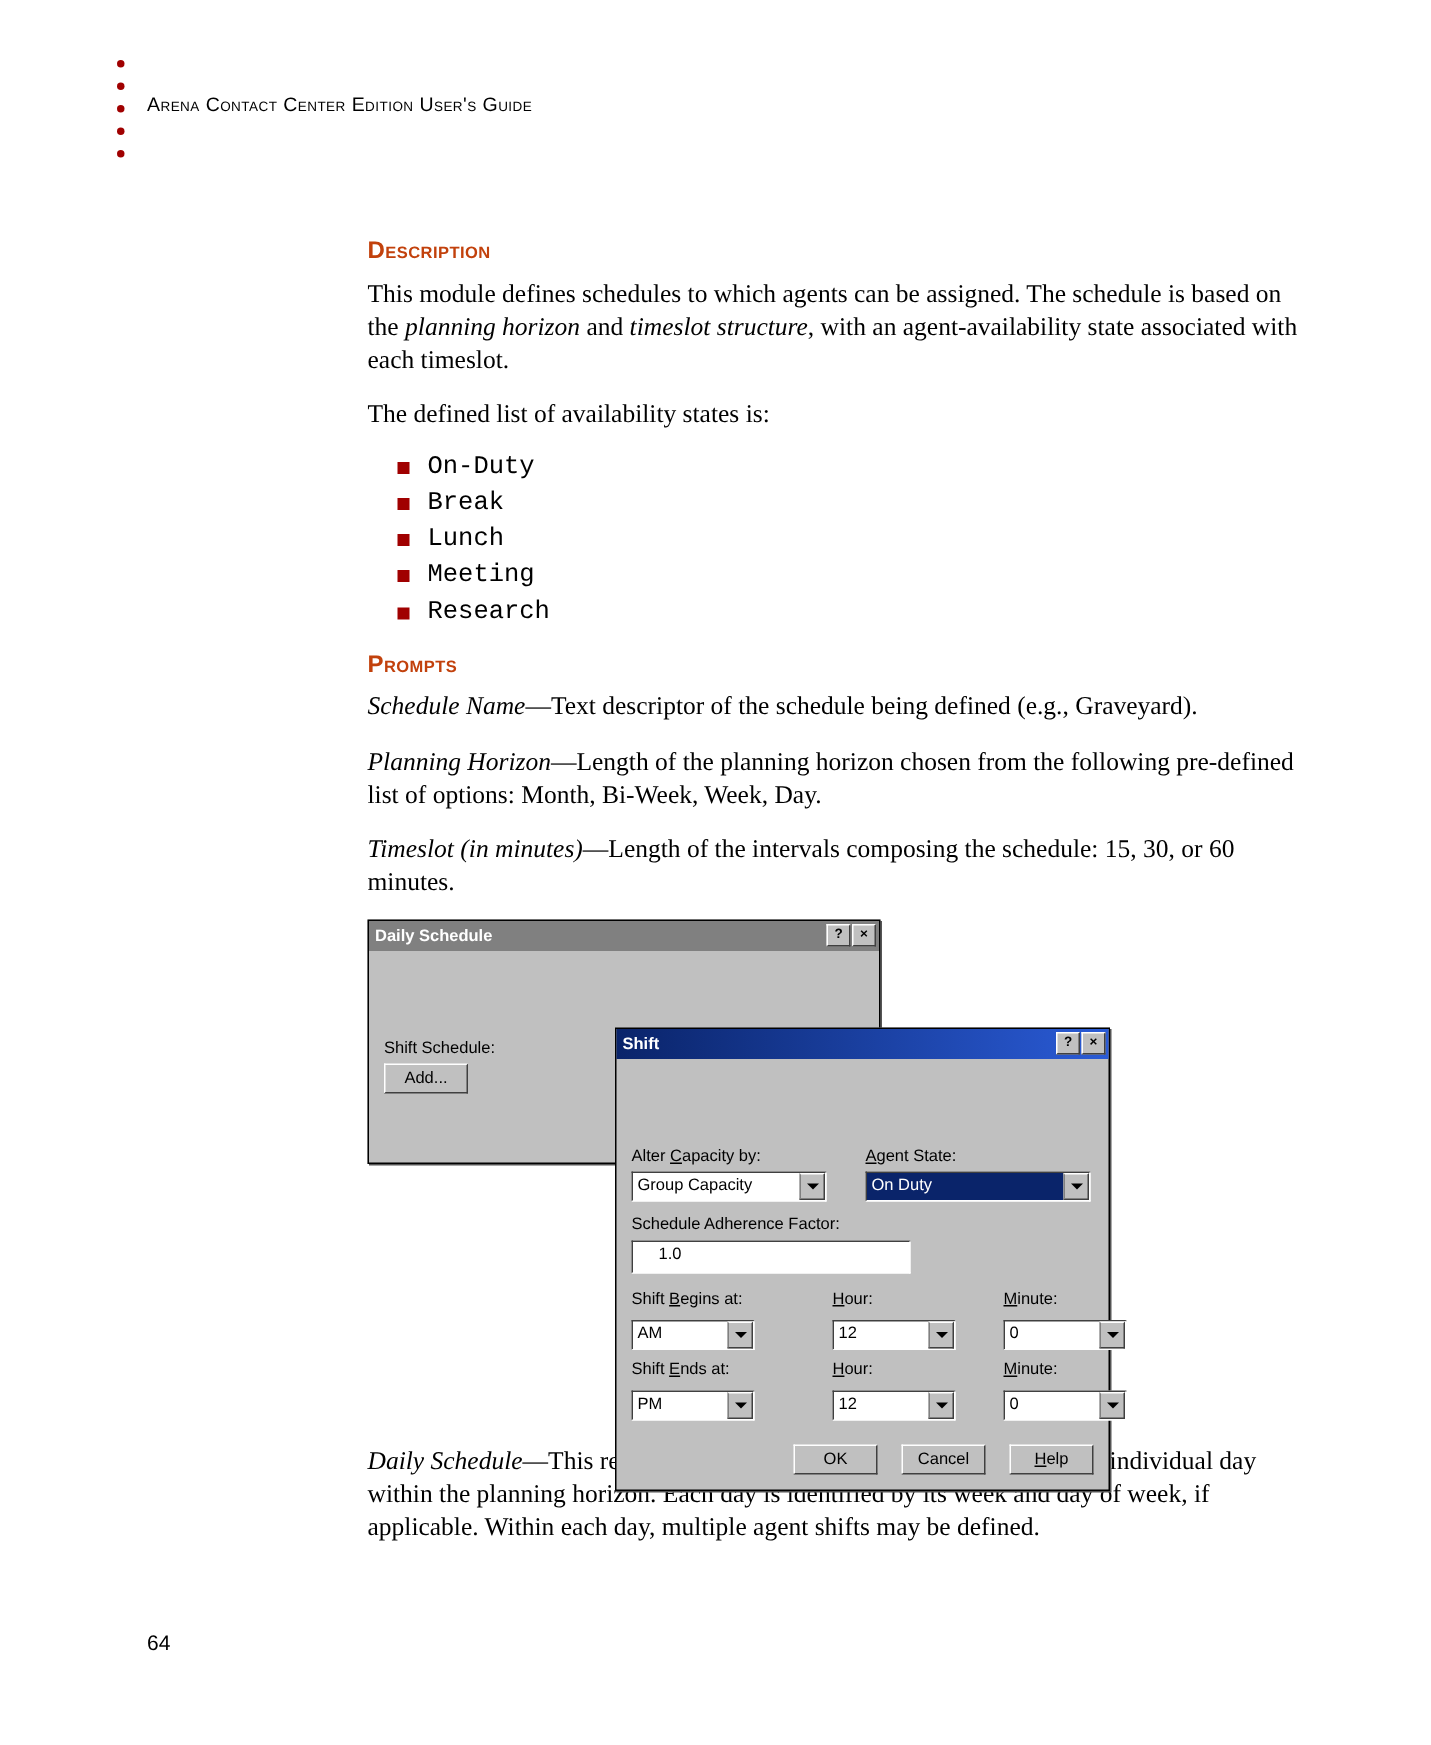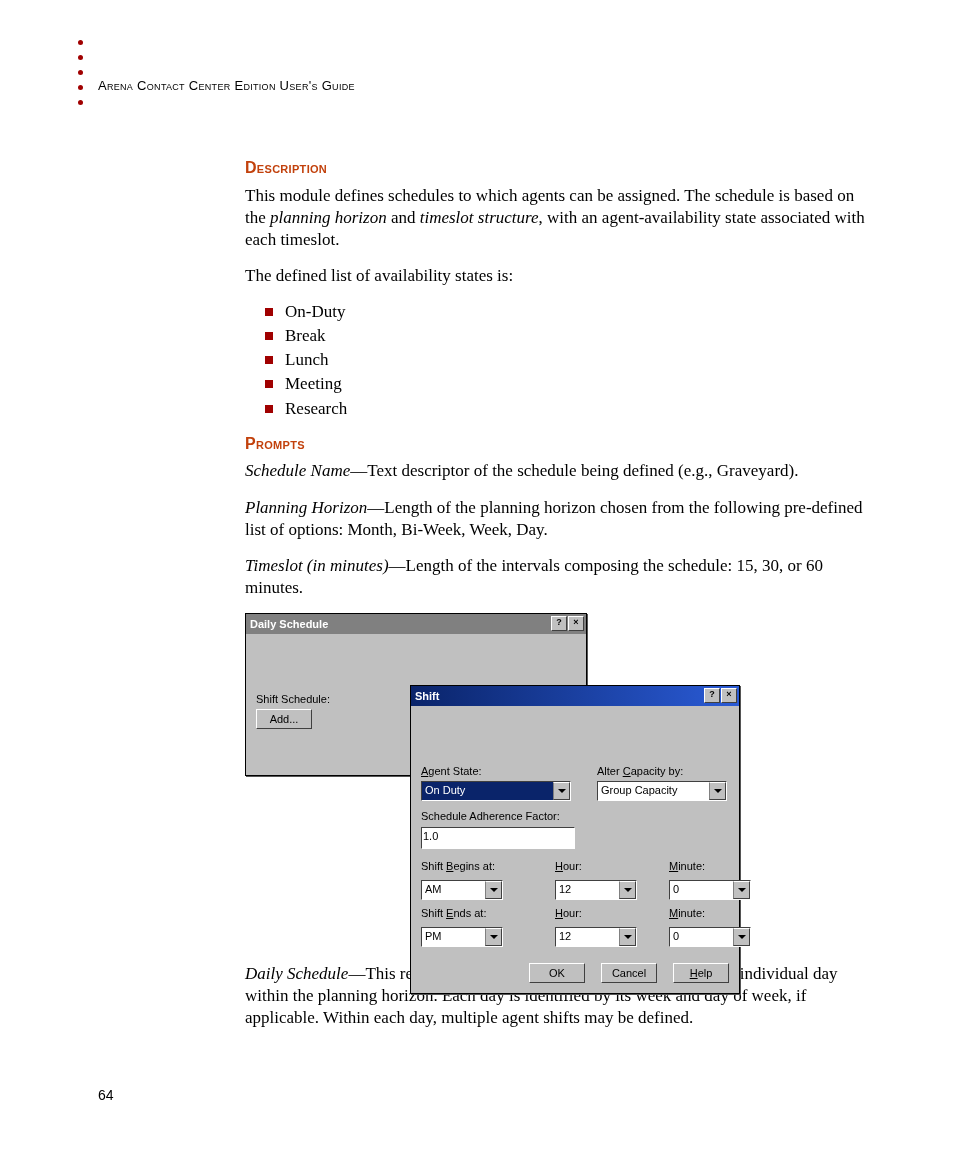"Arena Contact Center Edition User's" .header-line { top: 78px -> 62px }
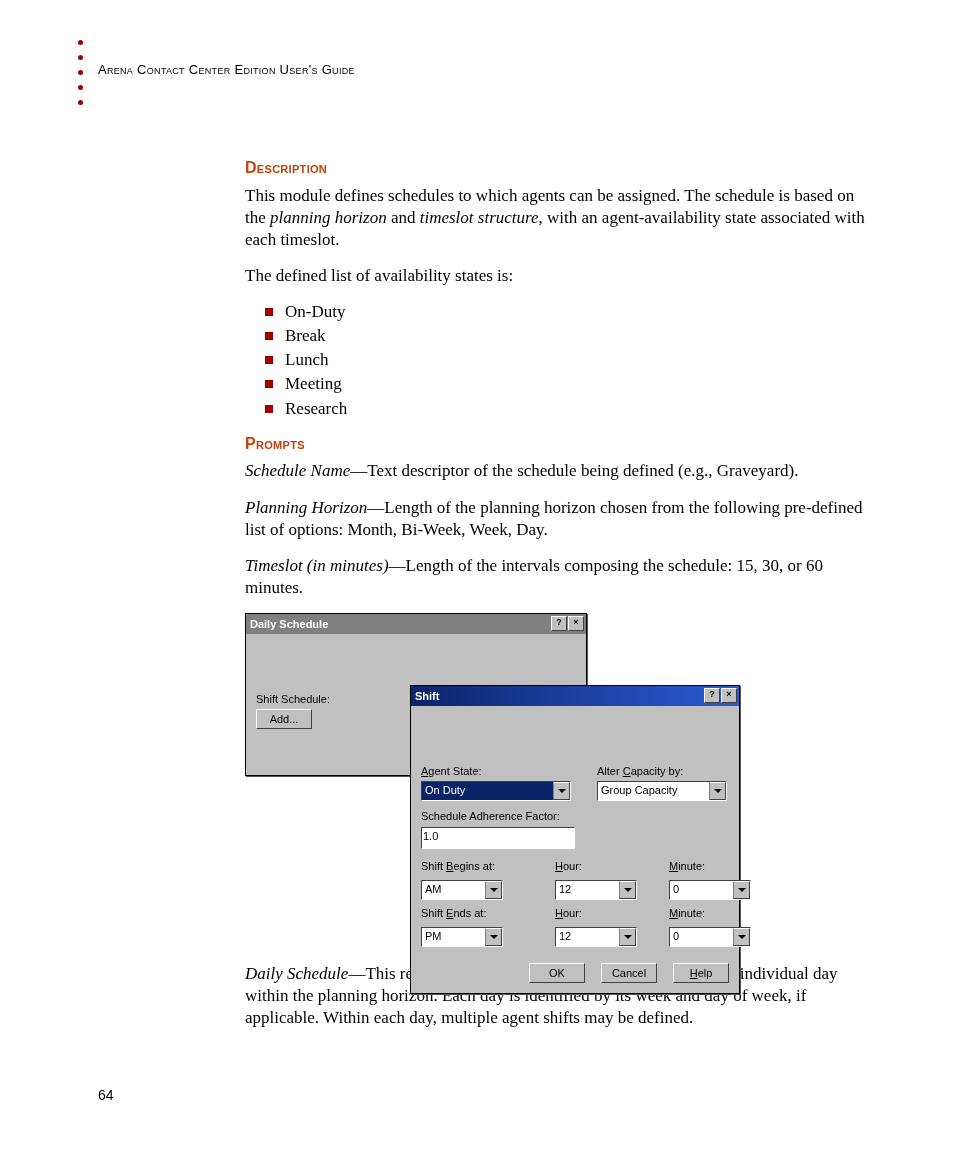"On-Duty" ul.states { font-family: none -> Liberation Mono, monospace }
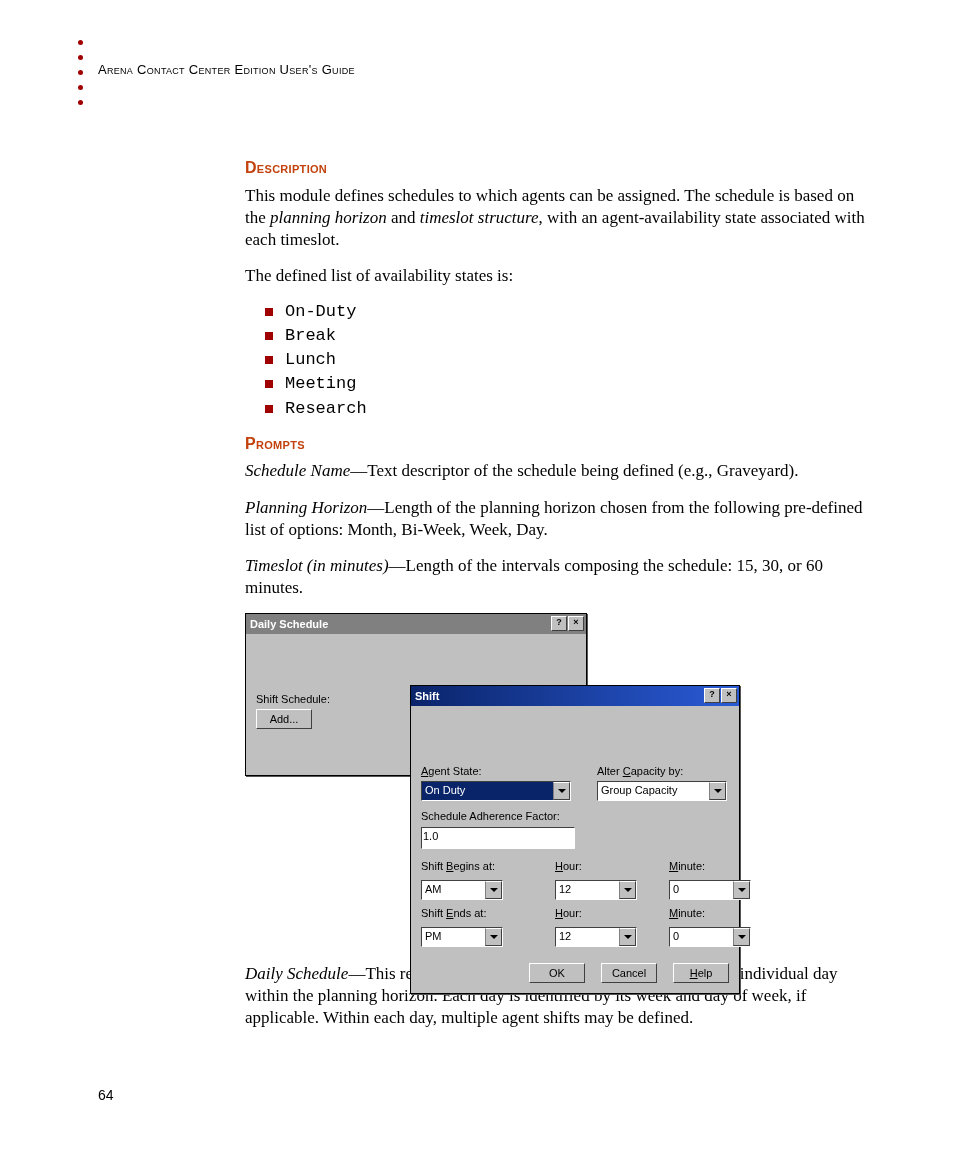"Agent State:" div.col { order: before "Alter Capacity by:" -> after "Alter Capacity by:" }
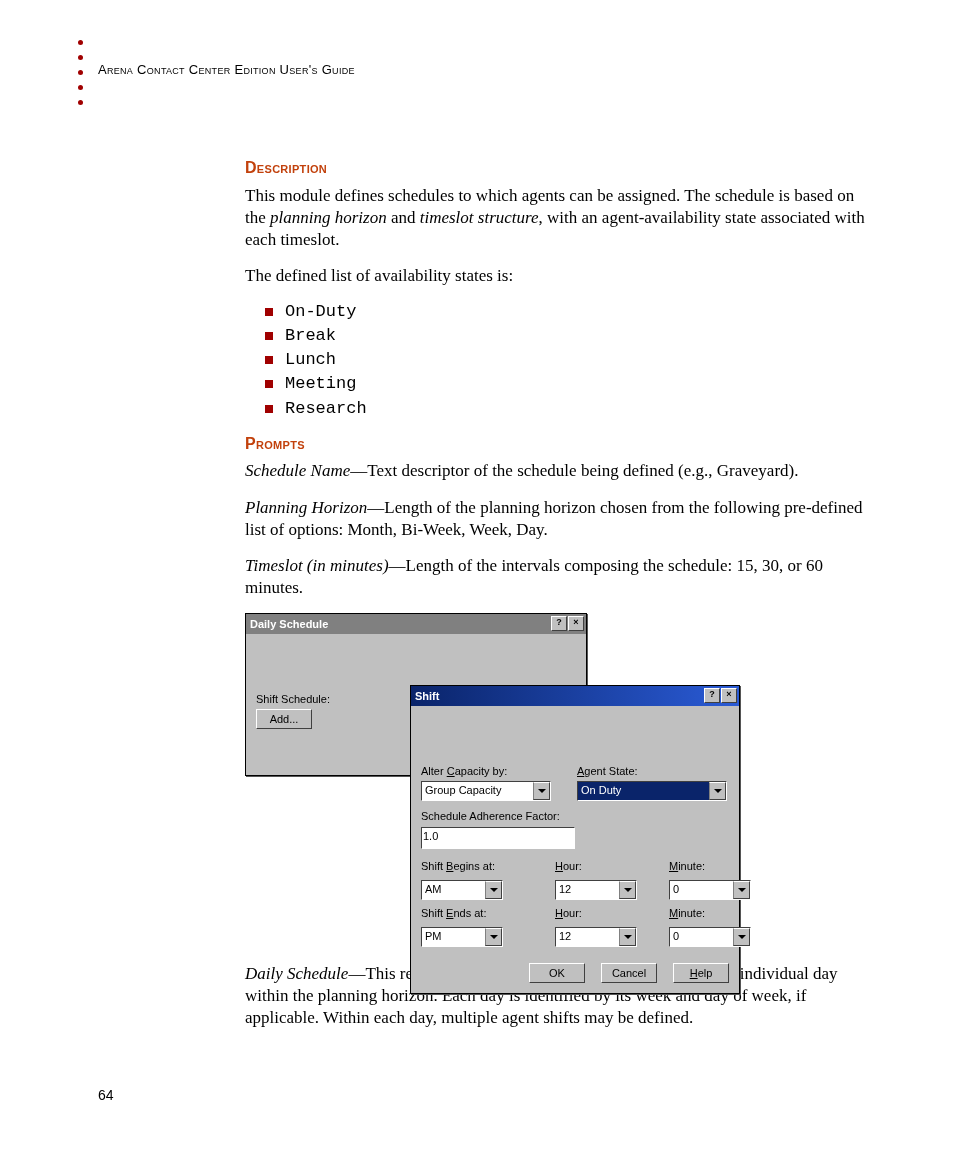"1.0" .textbox { padding: 1px 1px -> 1px 17px }
